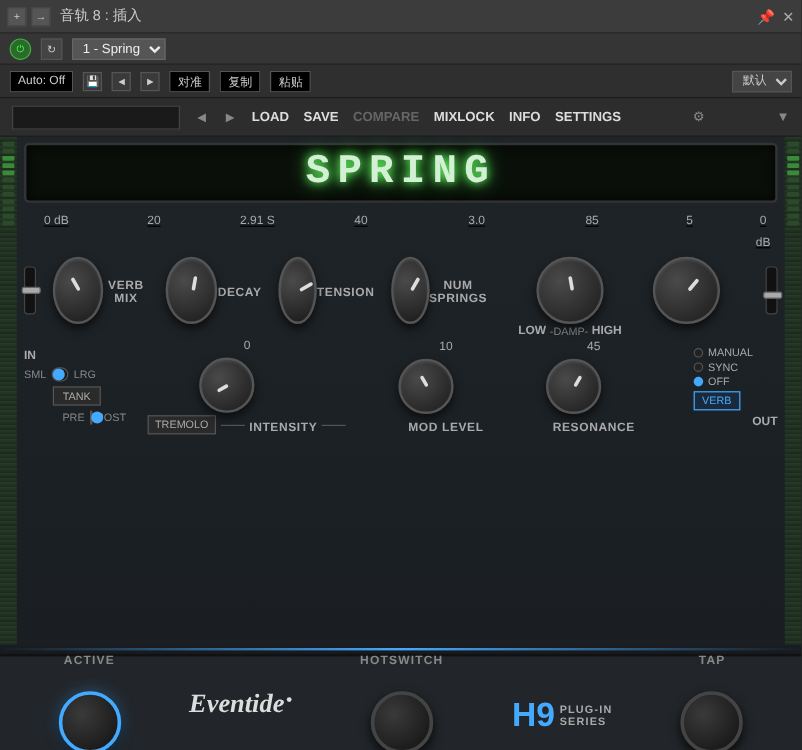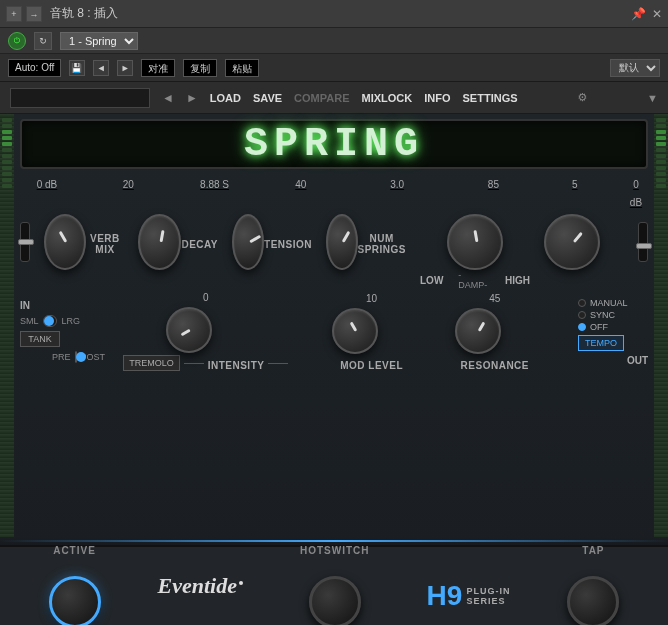"SPRING" .display-text { font-size: 40px -> 34px }
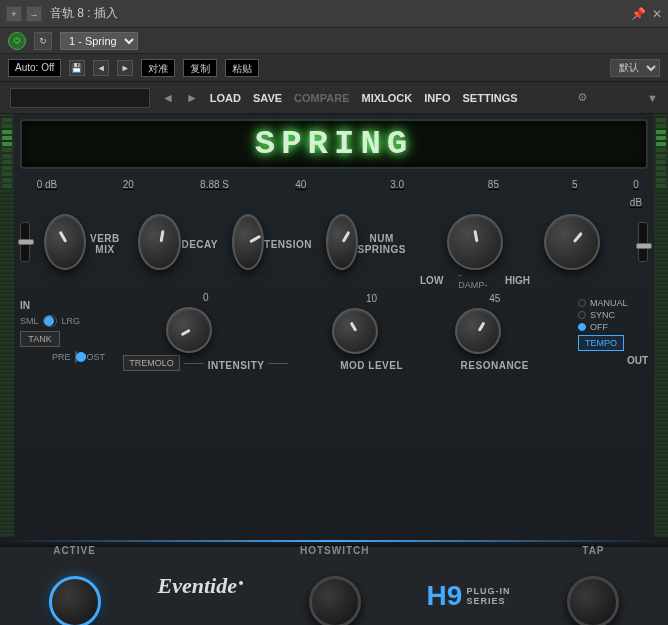"8.88 S" span.knob-value { text: 8.88 -> 2.91 }
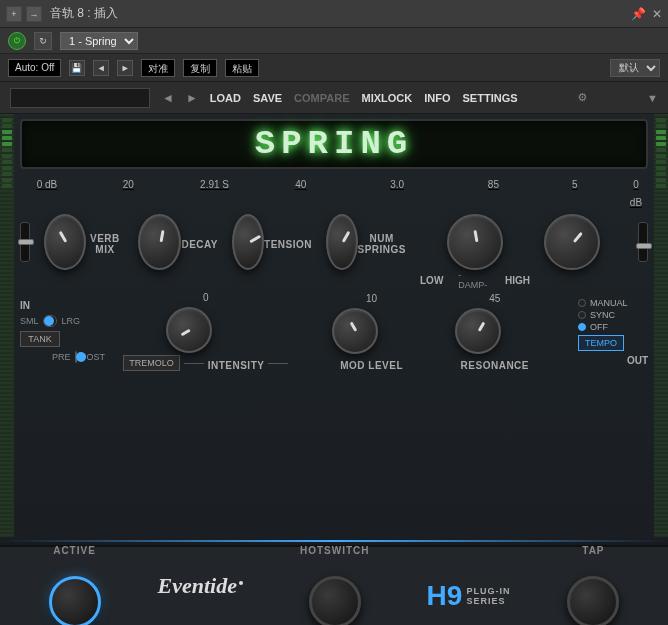"LOW" .damp-label-row { gap: 12px -> 0 }
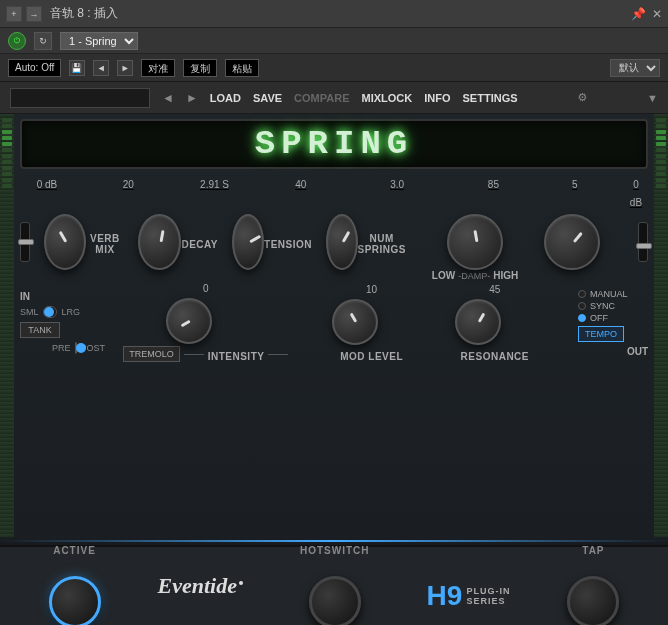"TANK" .tank-btn { margin-left: none -> 24px }
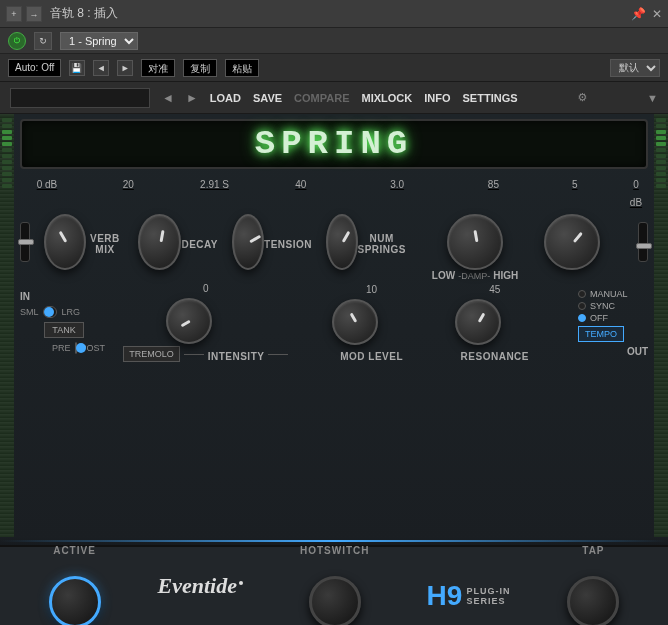"TEMPO" div.tempo-btn { text: TEMPO -> VERB }
